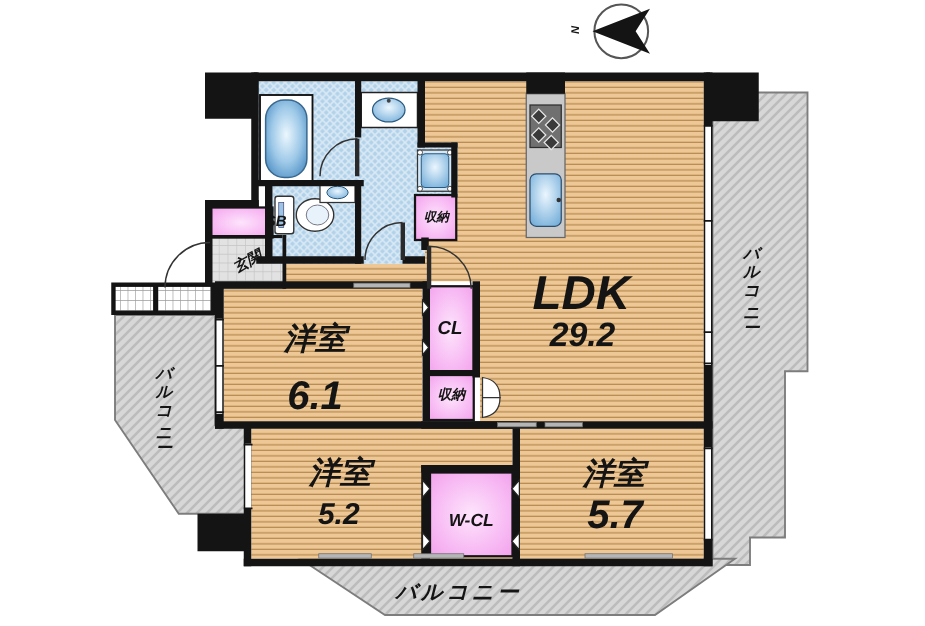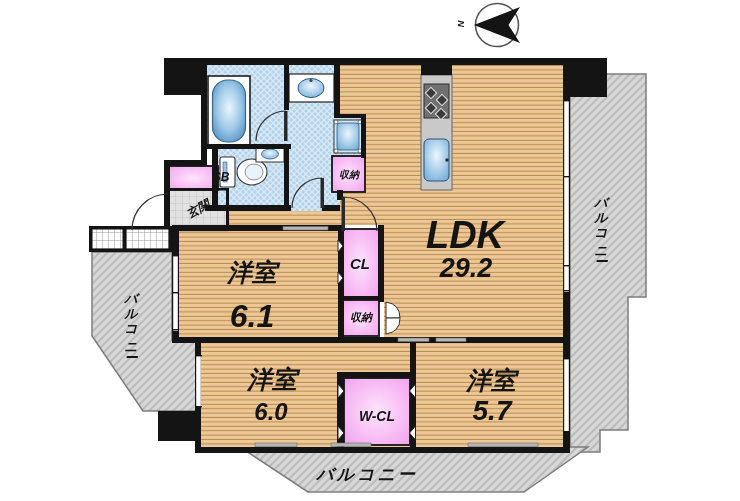"6.0" div.lbl { text: 6.0 -> 5.2 }
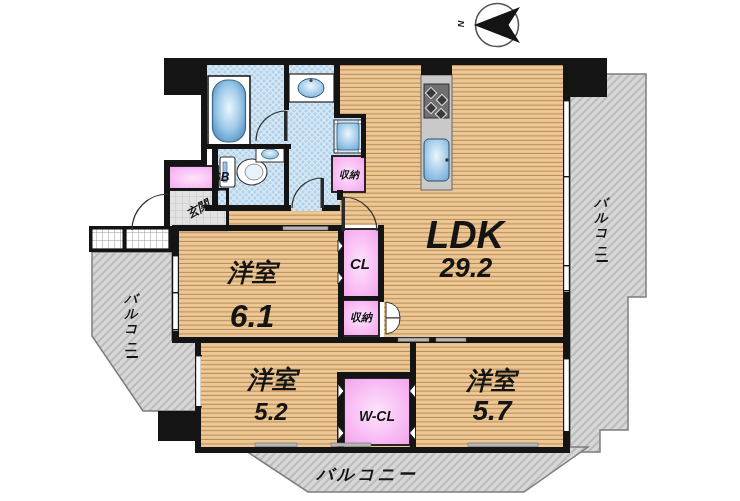"5.7" div.lbl { font-size: 28px -> 32px }
